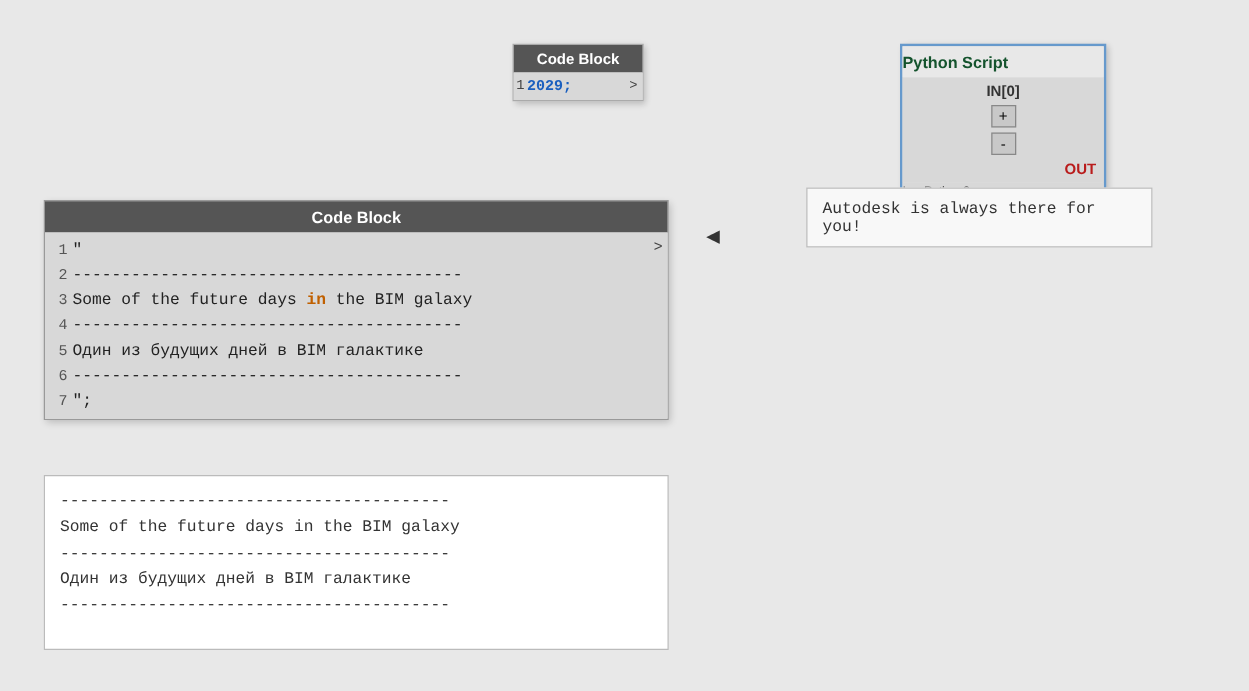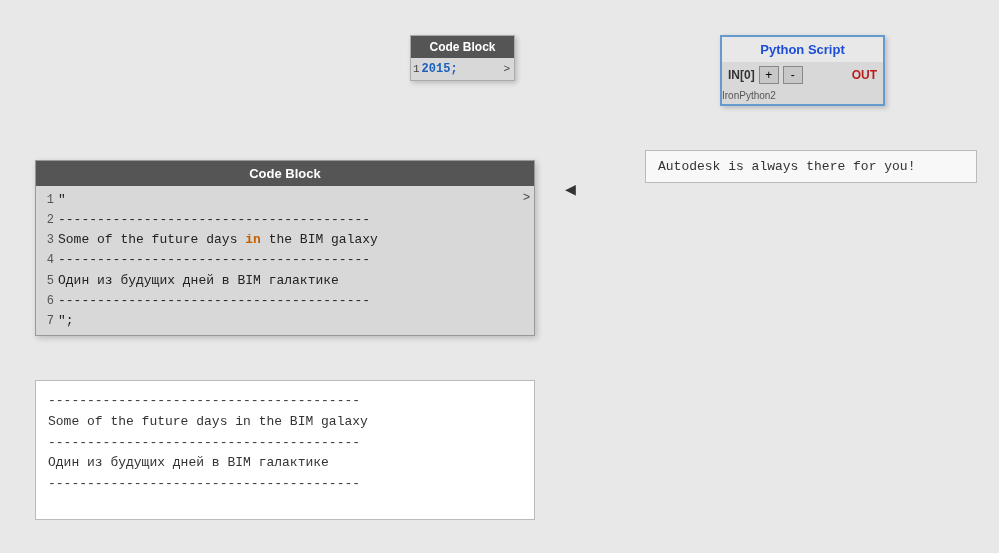"Python Script" .python-script-block .ps-header { color: #1d4ed8 -> #14532d; padding: 5px 12px -> 5px 0; text-align: center -> left }
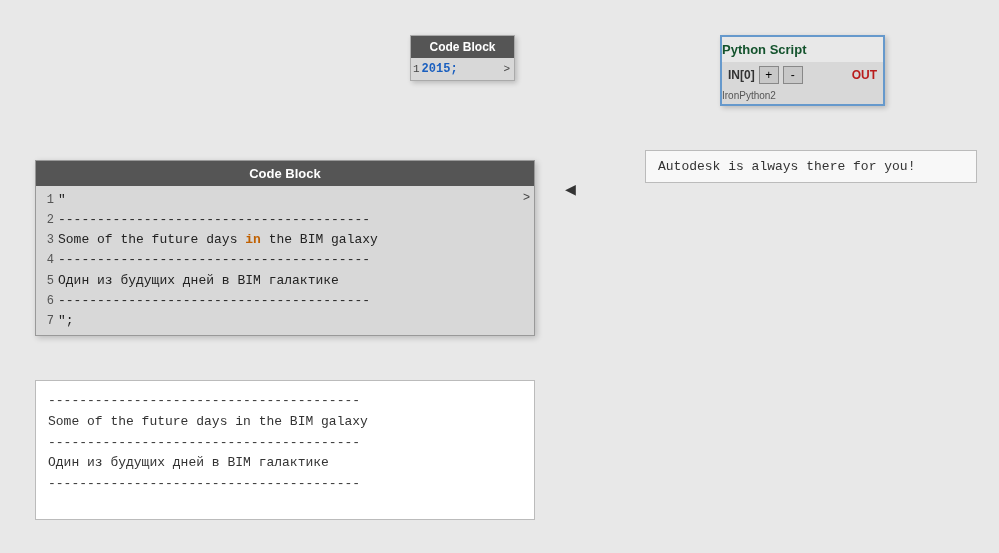"2015;" span.cb-code-text { text: 2015 -> 2029 }
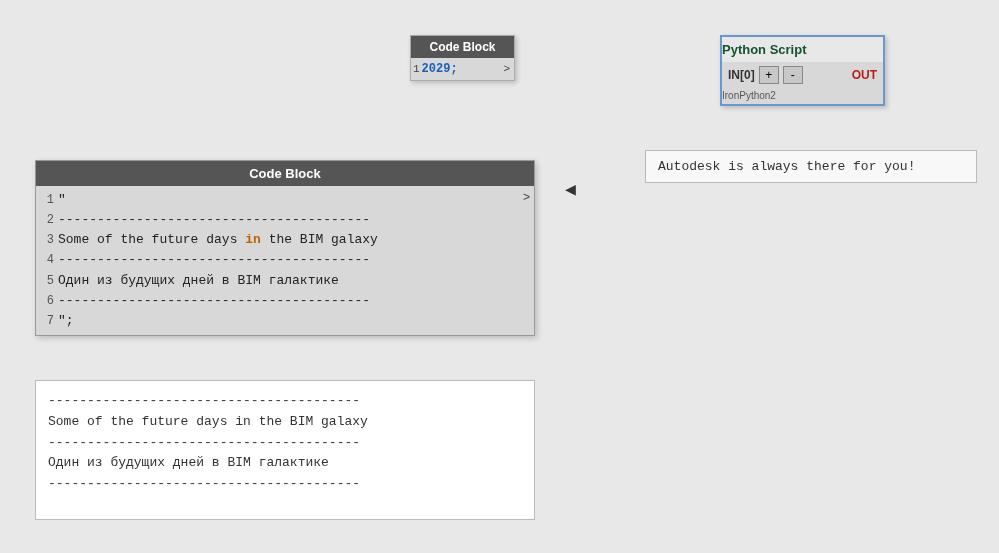"IN[0]" .python-script-block .ps-ports { flex-direction: none -> column }
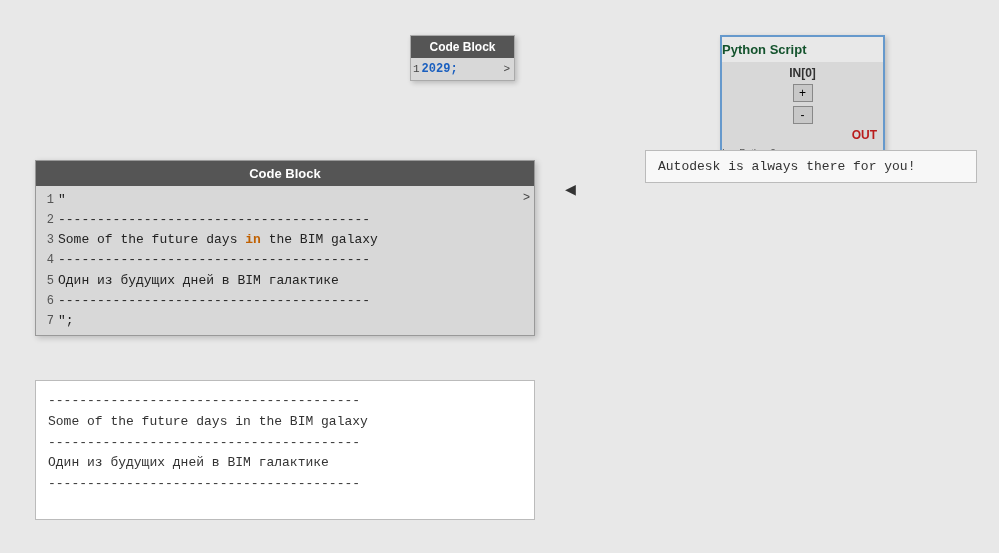"Autodesk is always there for" .output-box { width: 332px -> 277px }
